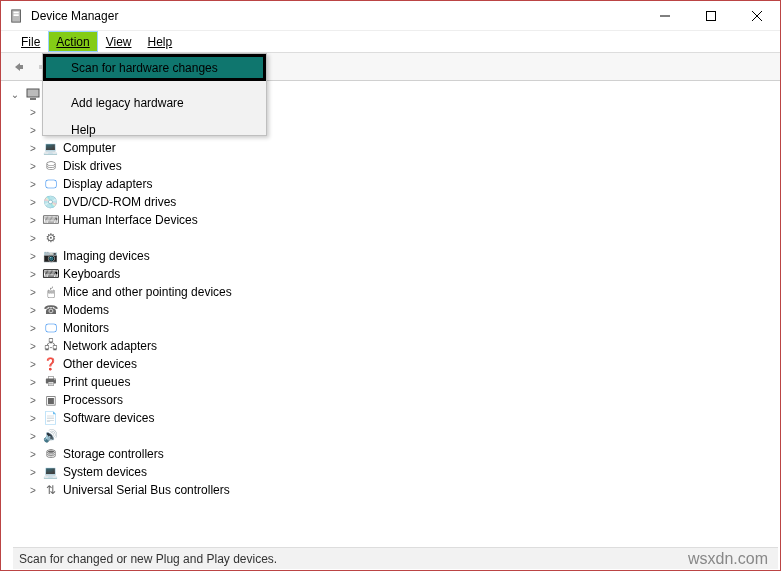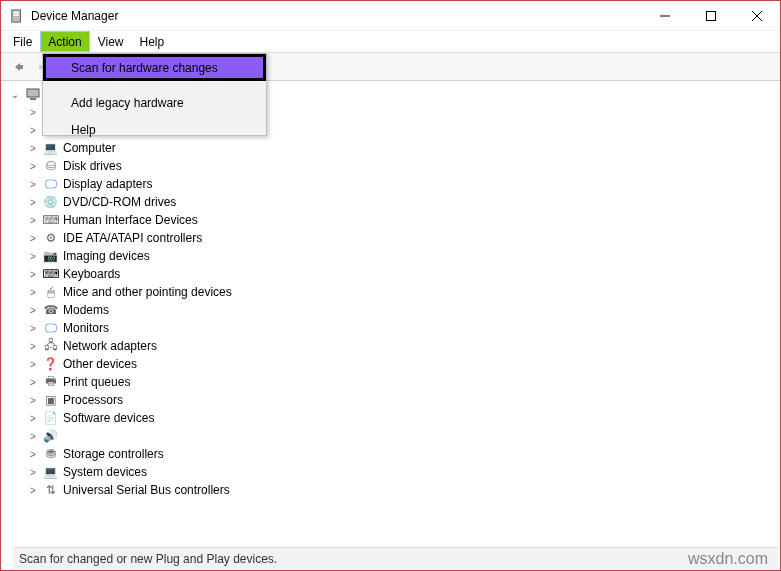"File" .menubar { padding: 0 4px -> 0 12px; text-decoration: none -> underline }
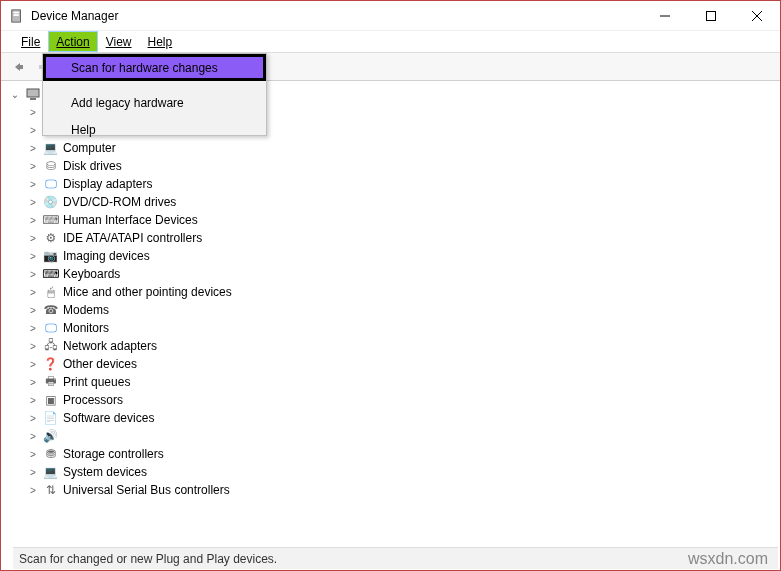"Scan for hardware changes" .dd-item.highlight { background: #8b5cf6 -> #0f766e }
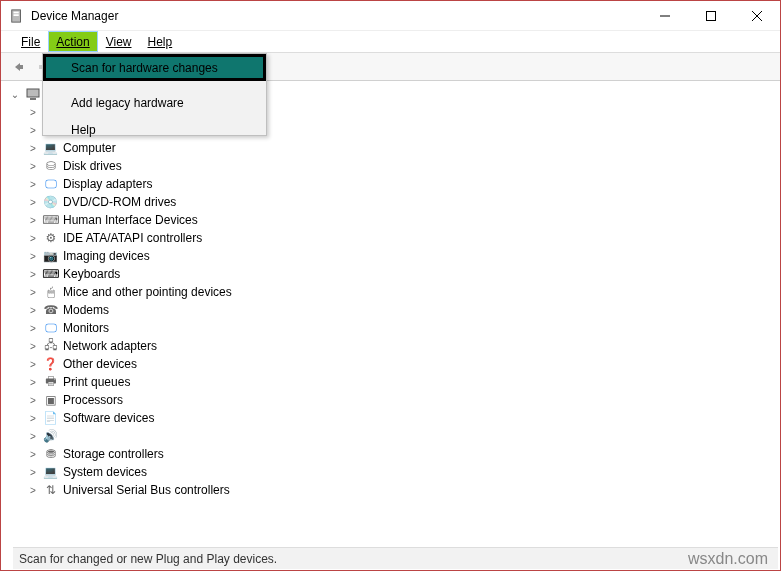"IDE ATA/ATAPI controllers" span { html: <span>IDE ATA/ATAPI controllers</span> -> none }
